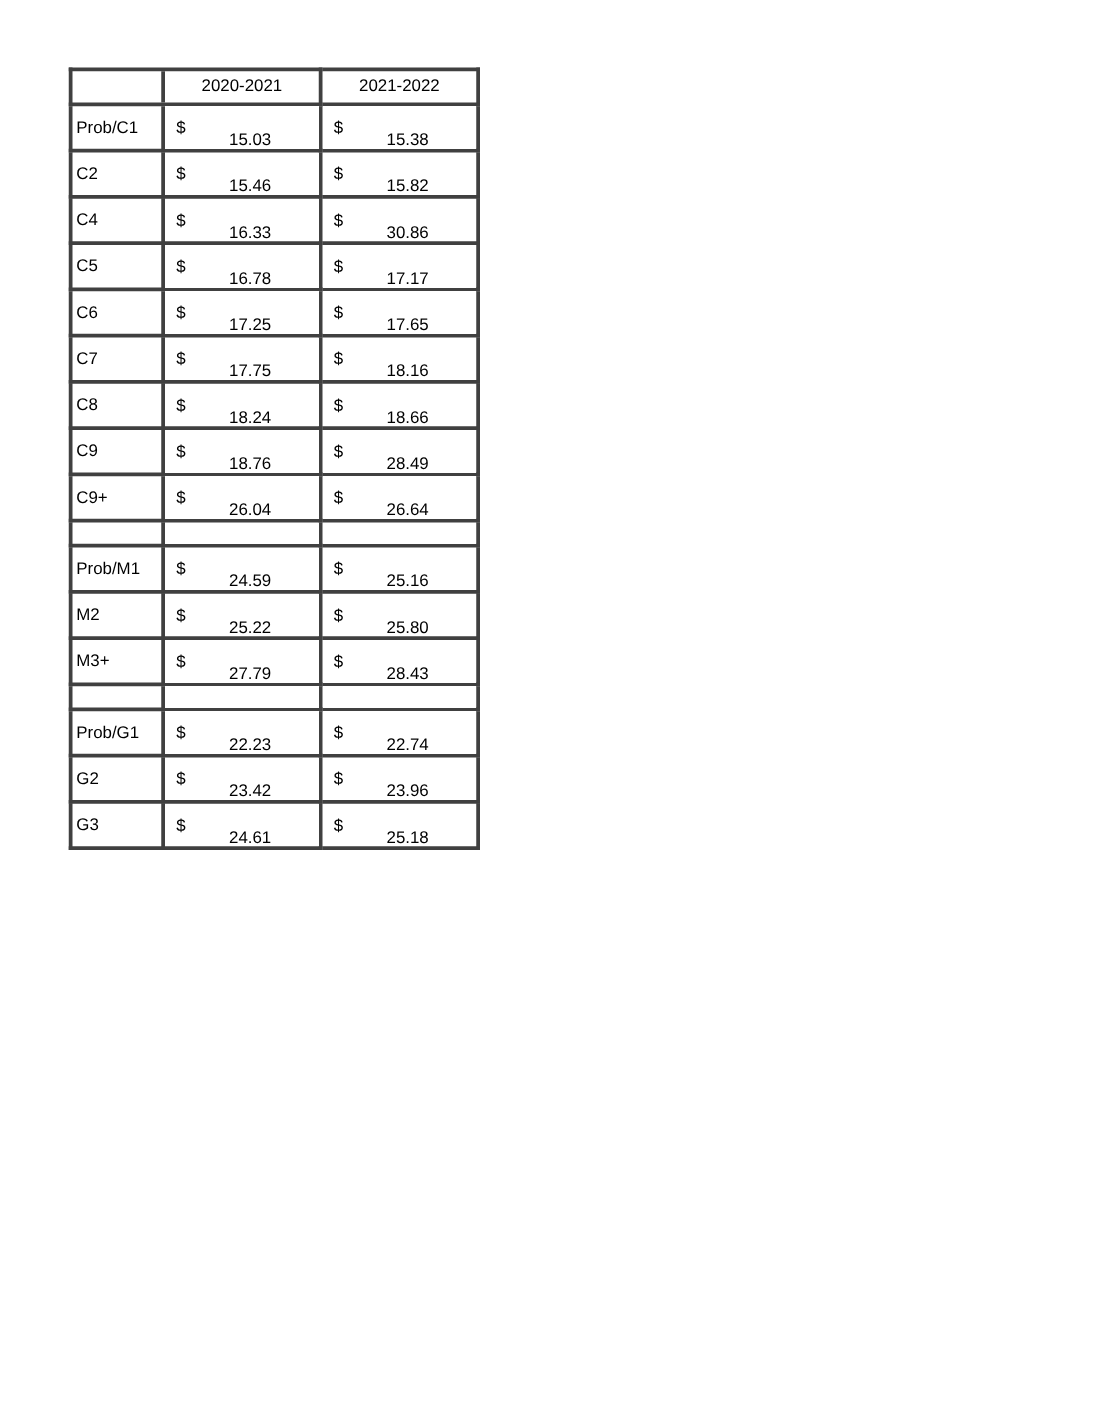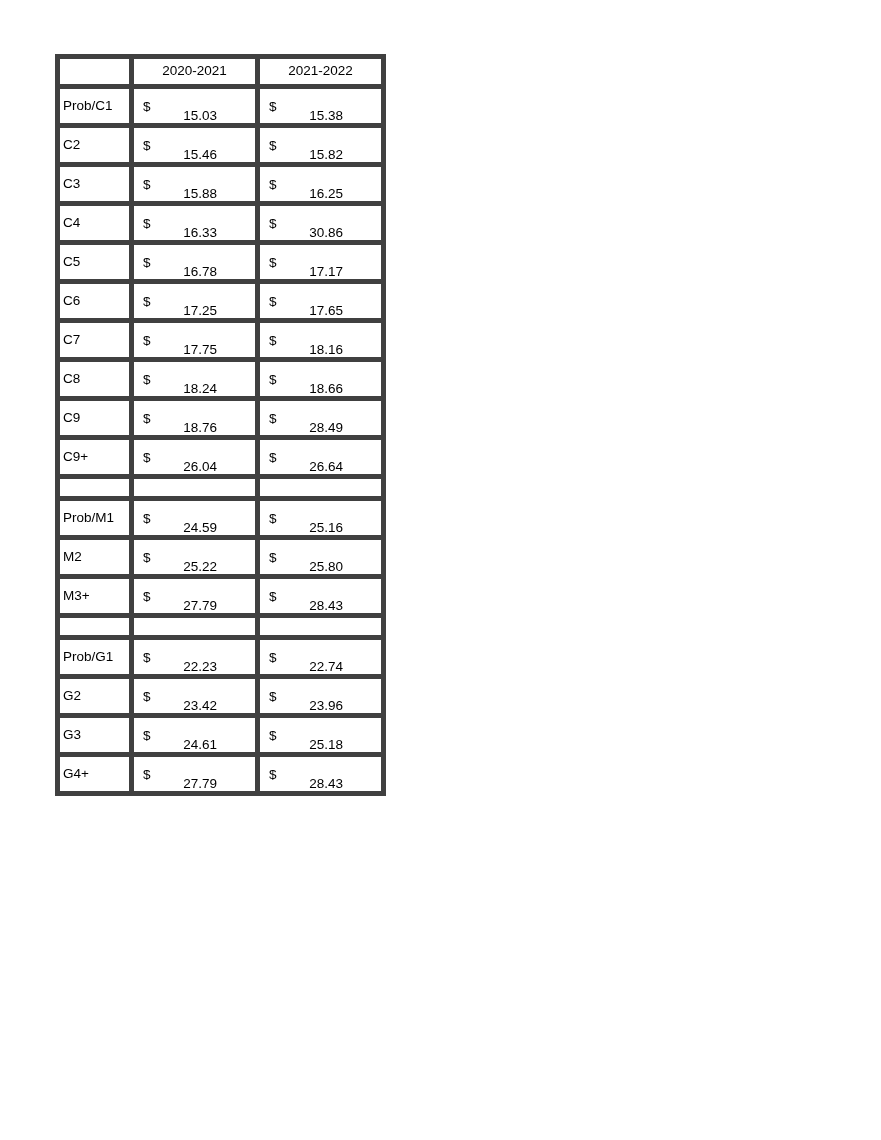"2020-2021" .rate-table td, .rate-table th { border: 5px solid #404040 -> 3px solid #404040 }
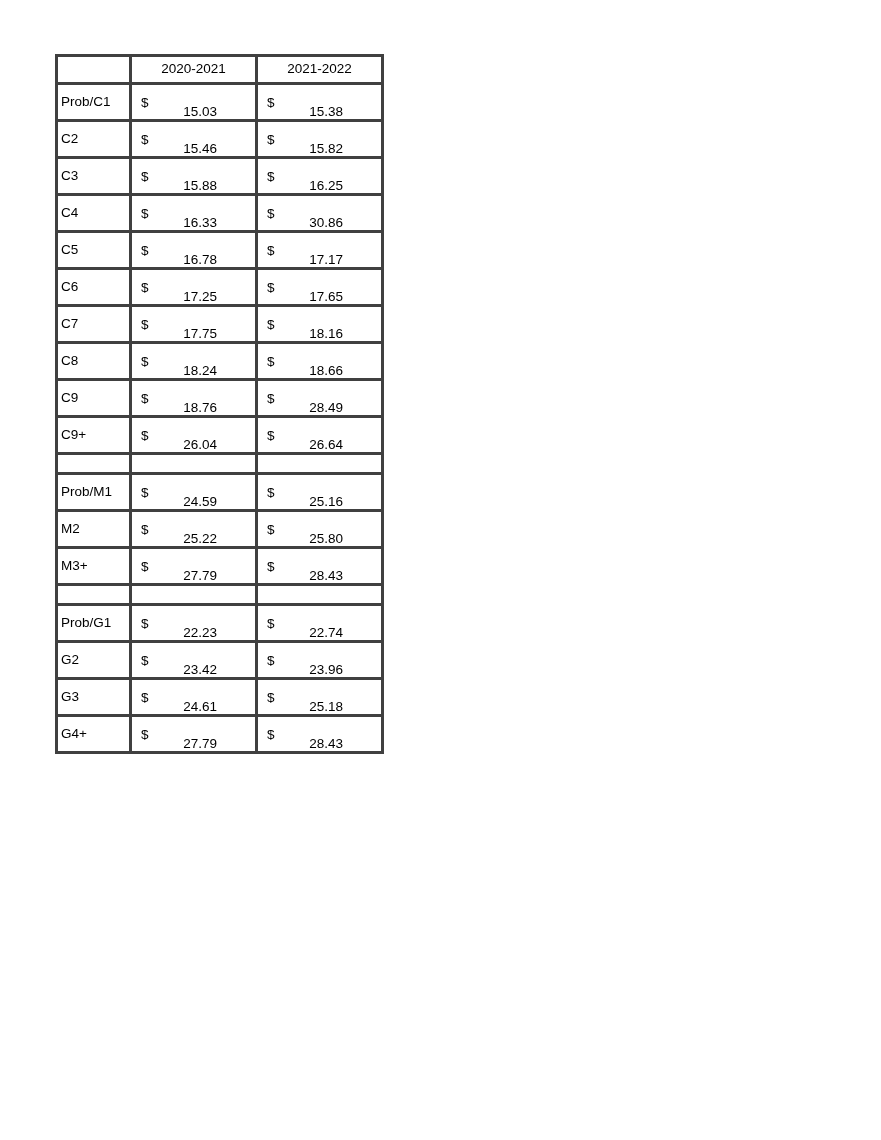"C3" tr { html: <tr> <td>C3</td> <td> <span>$</span> <span>15.88</span> </td> <td> <span>$</span> <span>16.25</span> </td> </tr> -> none }
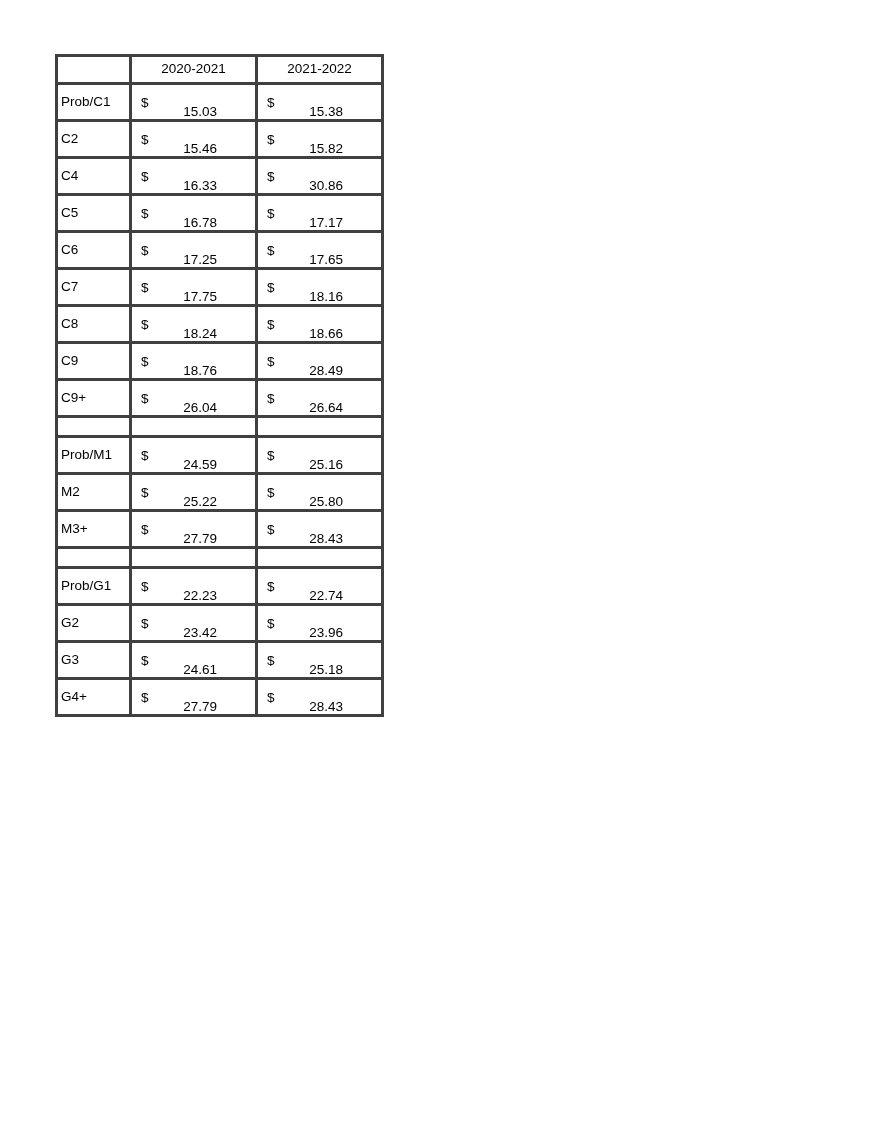"G4+" tr { html: <tr> <td>G4+</td> <td> <span>$</span> <span>27.79</span> </td> <td> <span>$</span> <span>28.43</span> </td> </tr> -> none }
